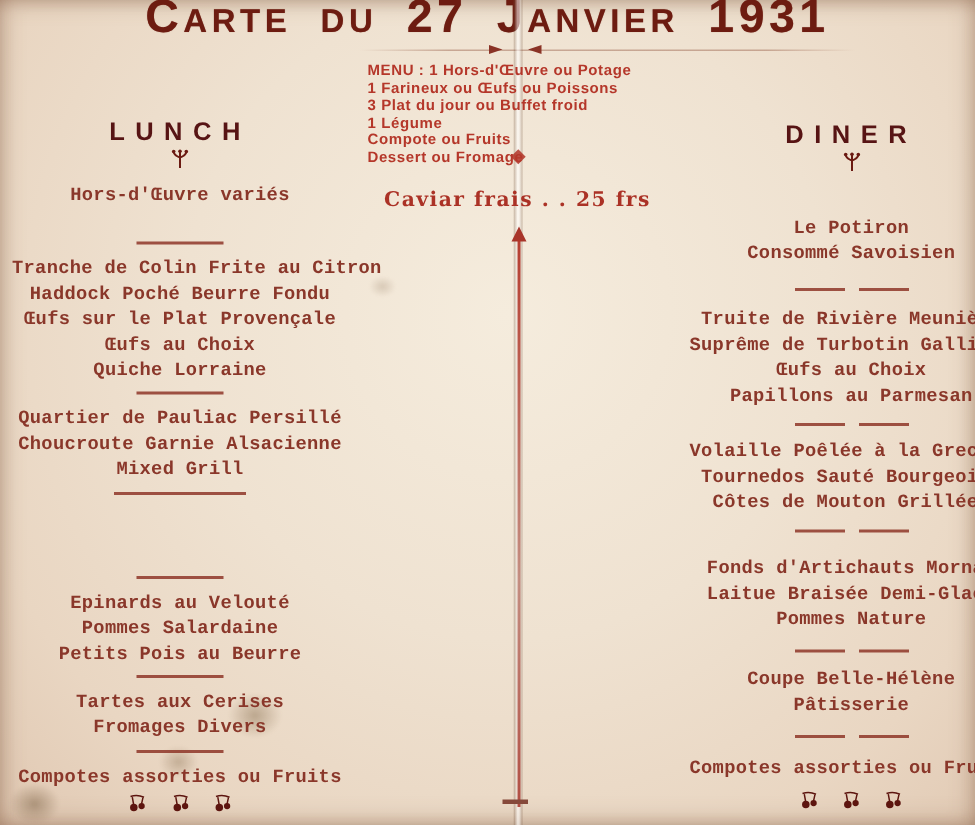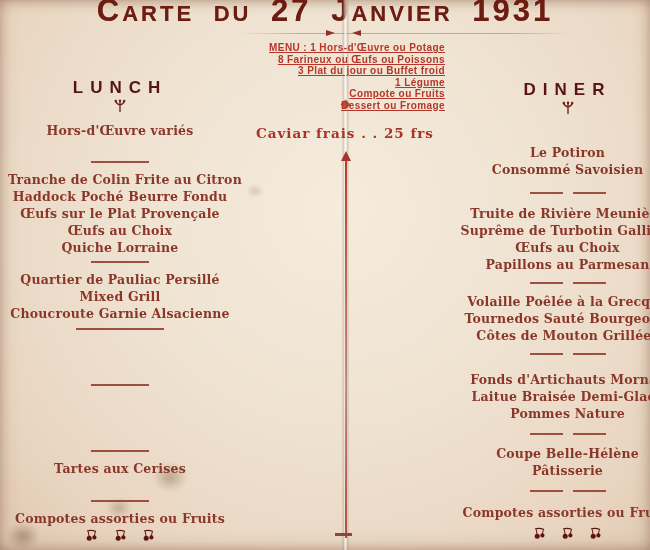"MENU : 1 Hors-d'Œuvre ou" .menu-block { text-align: right -> left; text-decoration: underline -> none }
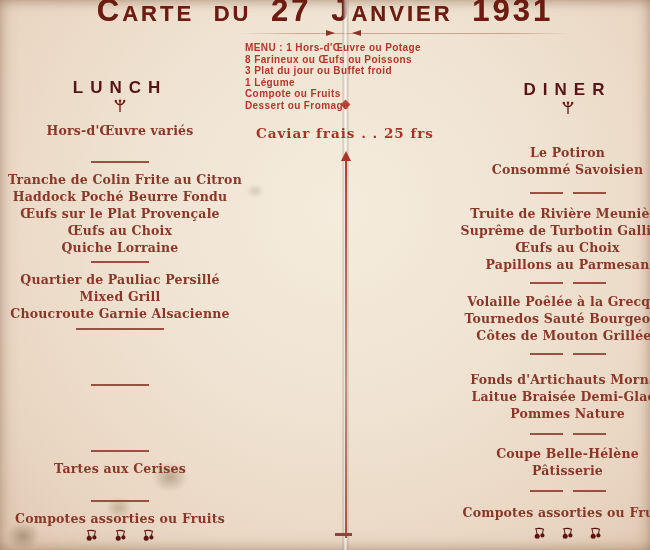"8 Farineux ou Œufs ou" div { text: 8 -> 1 }
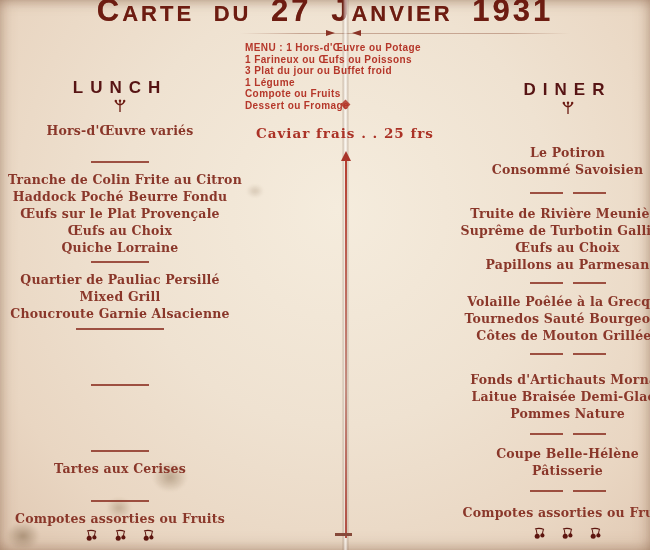"Hors-d'Œuvre variés" .grp .mi { font-family: none -> Liberation Mono, monospace }
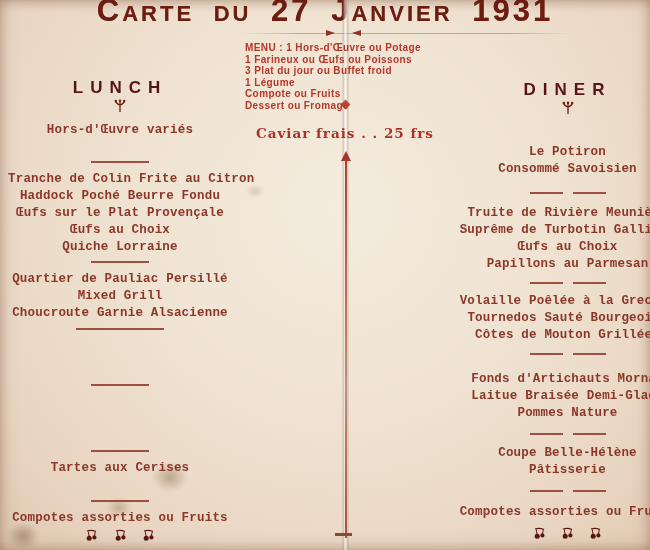"Mixed Grill" div.mi { order: before "Choucroute Garnie Alsacienne" -> after "Choucroute Garnie Alsacienne" }
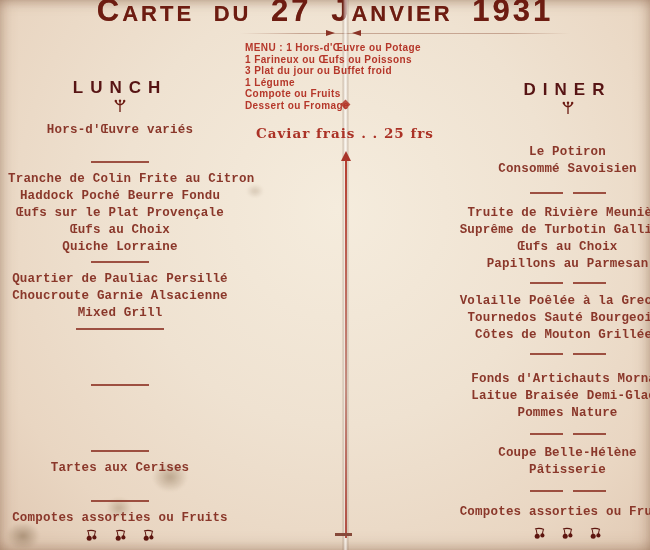"Epinards au Velouté" div.grp { html: none -> <div> <div>Epinards au Velouté</div> <div>Pommes Salardaine</div> <div>Petits Pois au Beurre</div> </div> }
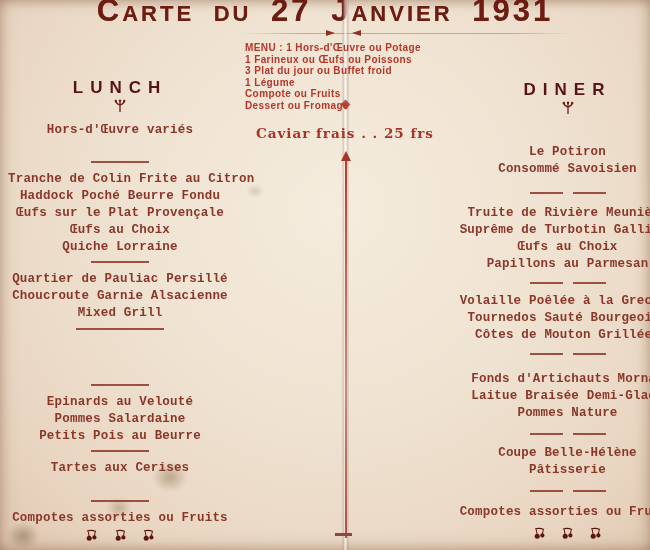"Fromages Divers" div.mi { html: none -> <div>Fromages Divers</div> }
